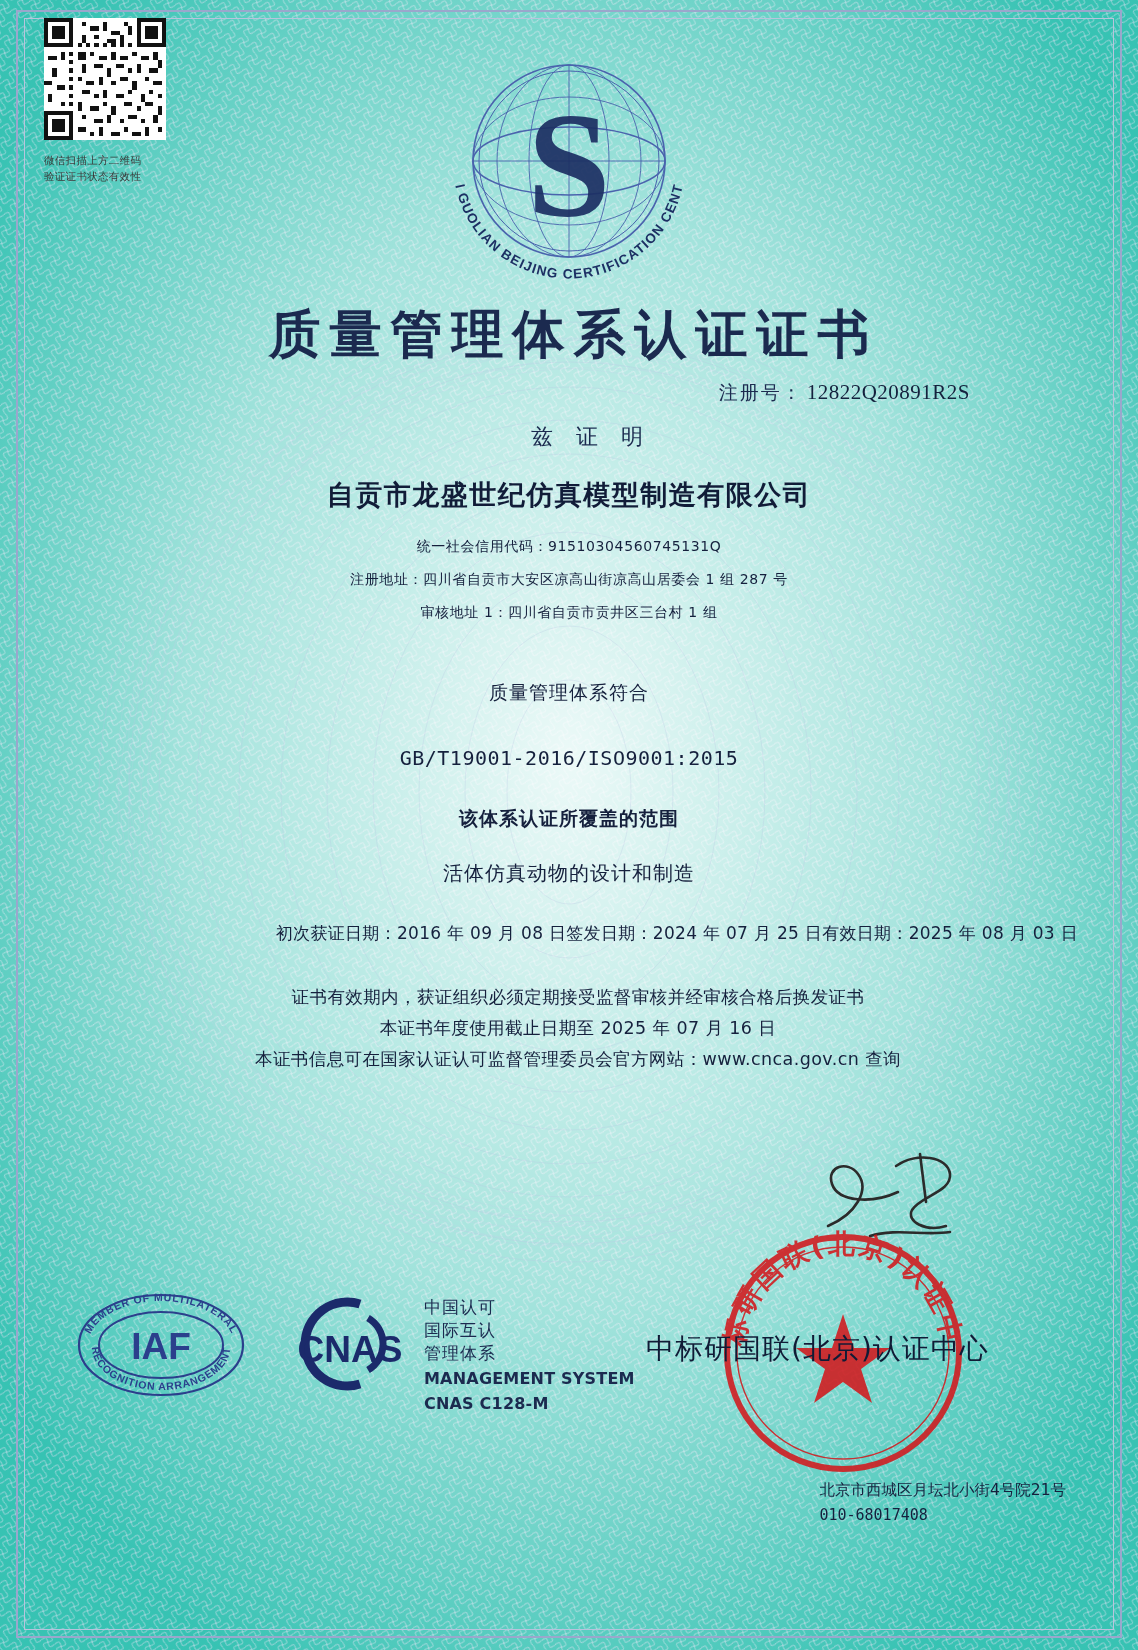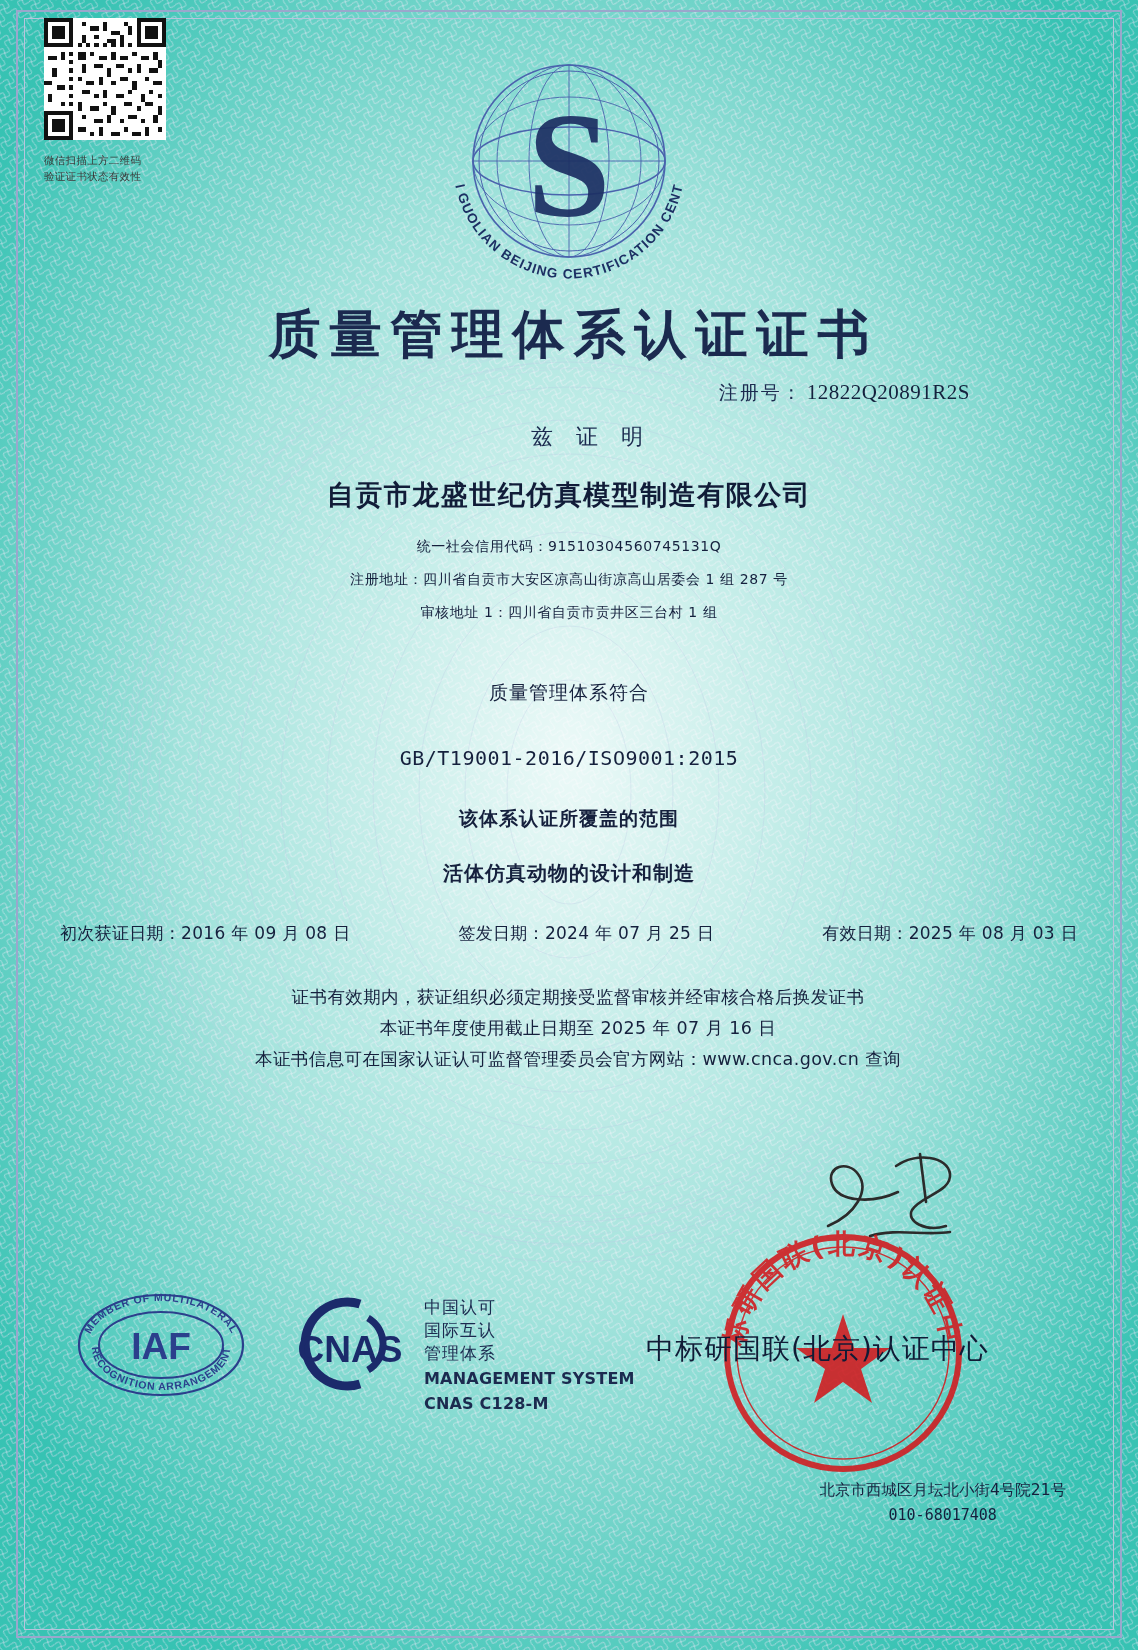"活体仿真动物的设计和制造" .scope-value { font-weight: bold -> normal }
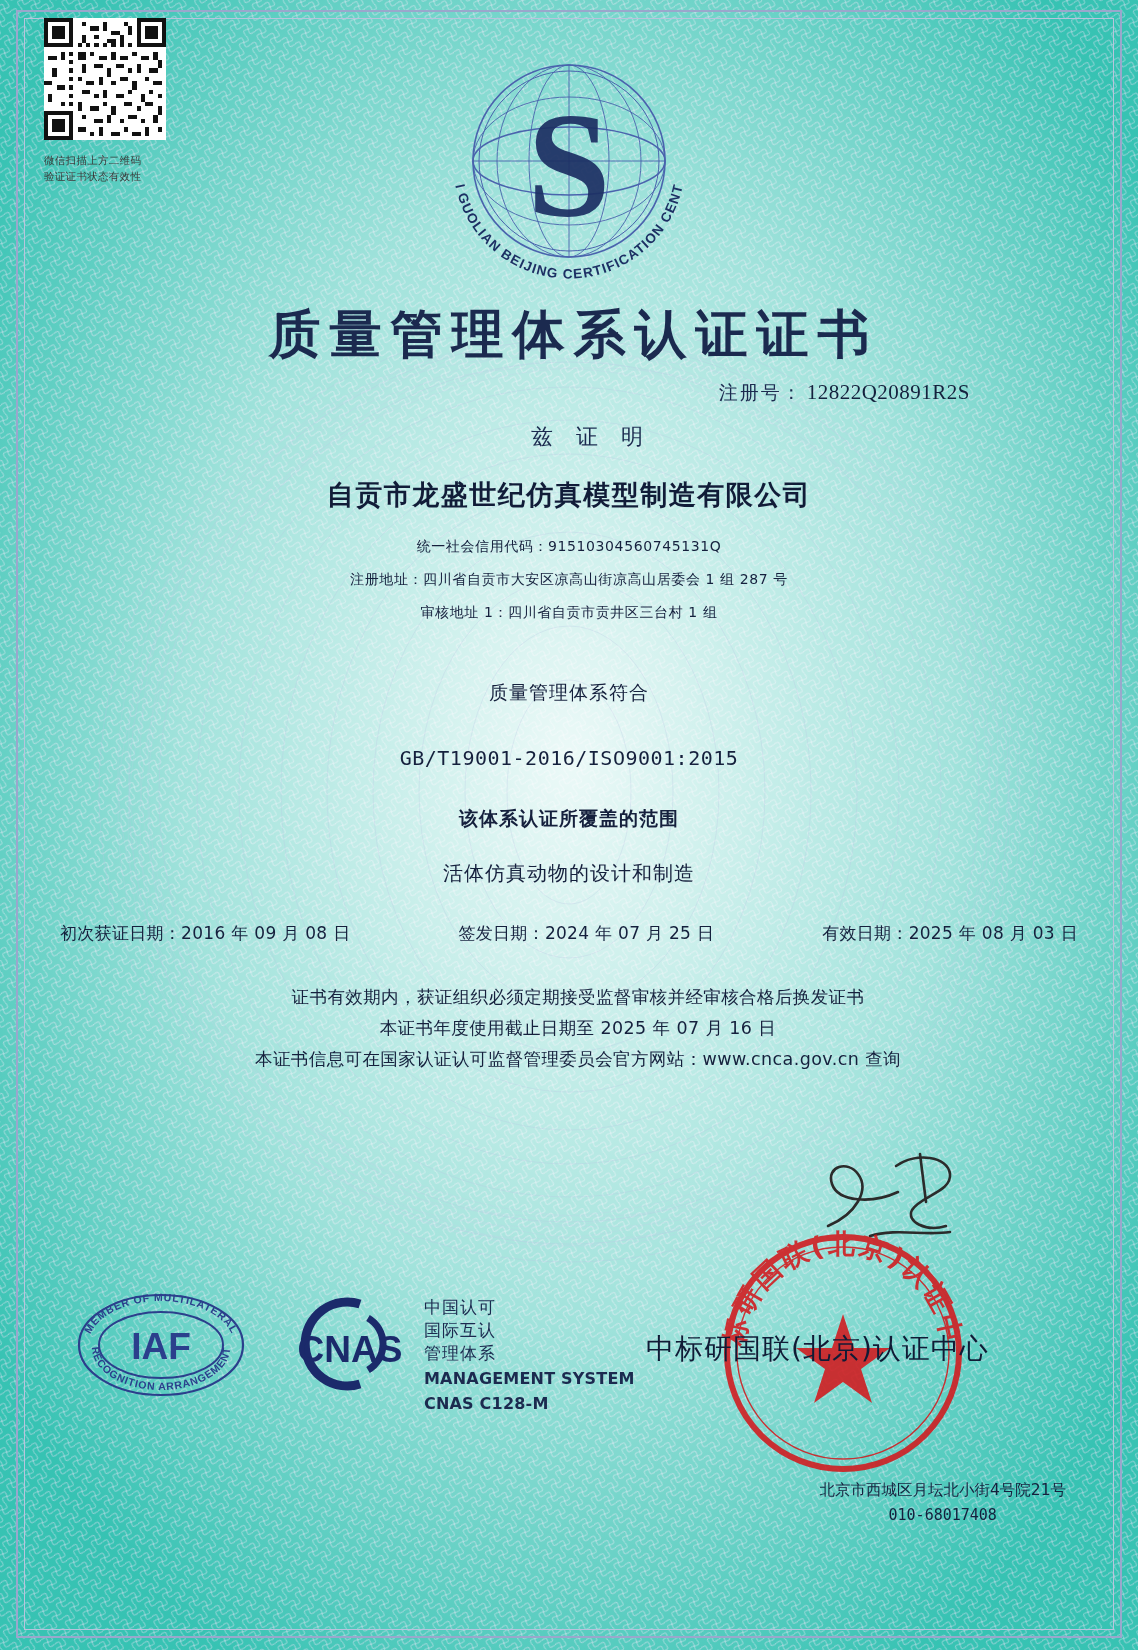"初次获证日期：2016 年 09 月 08" .dates { justify-content: space-between -> flex-end }
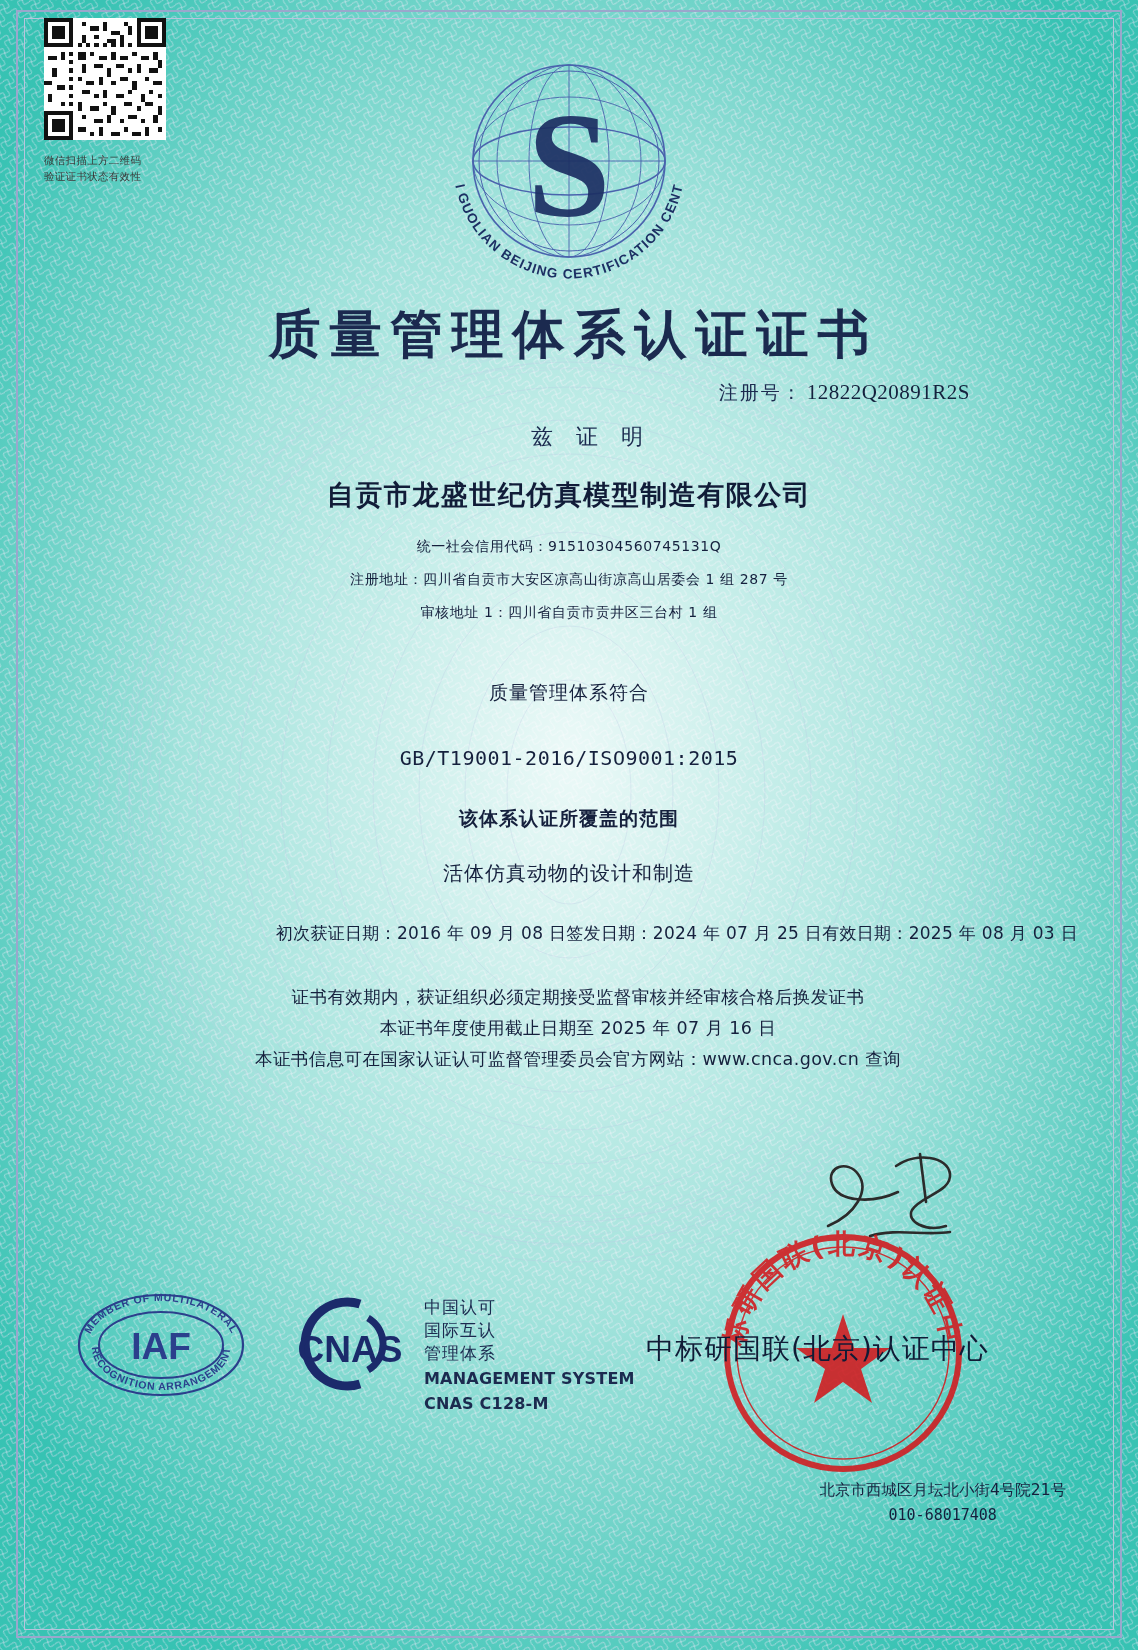"北京市西城区月坛北小街4号院21号" .addr { text-align: center -> left }
